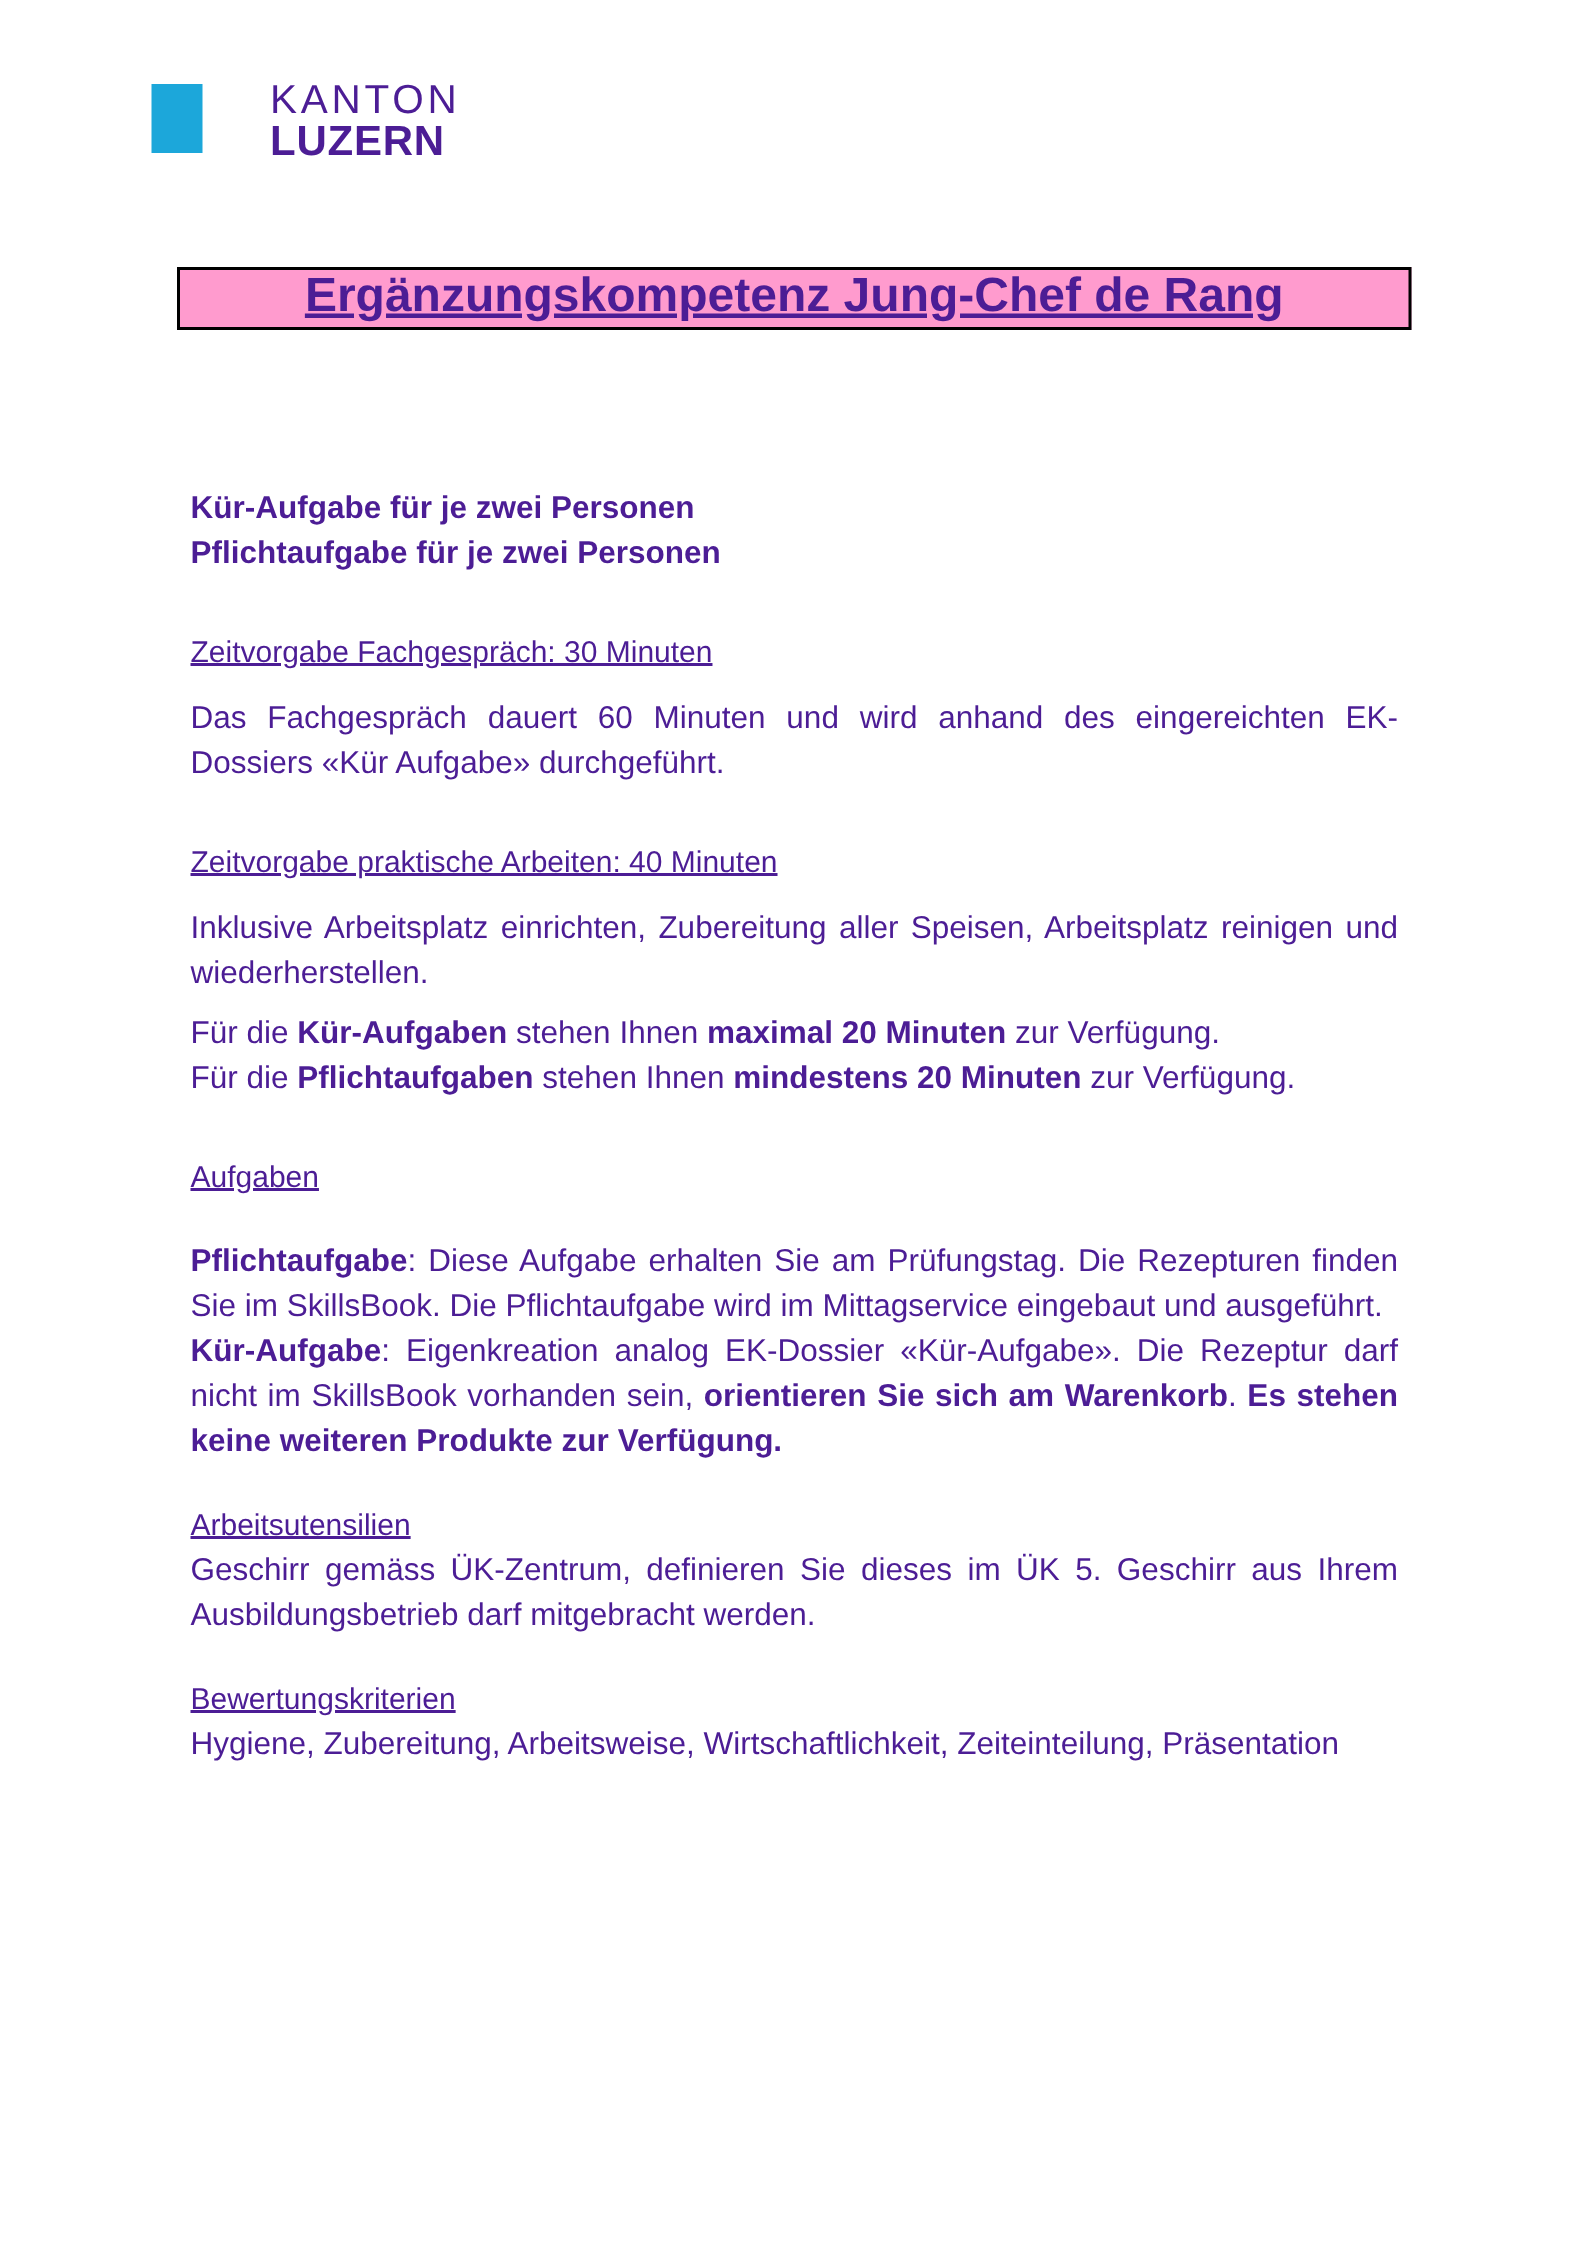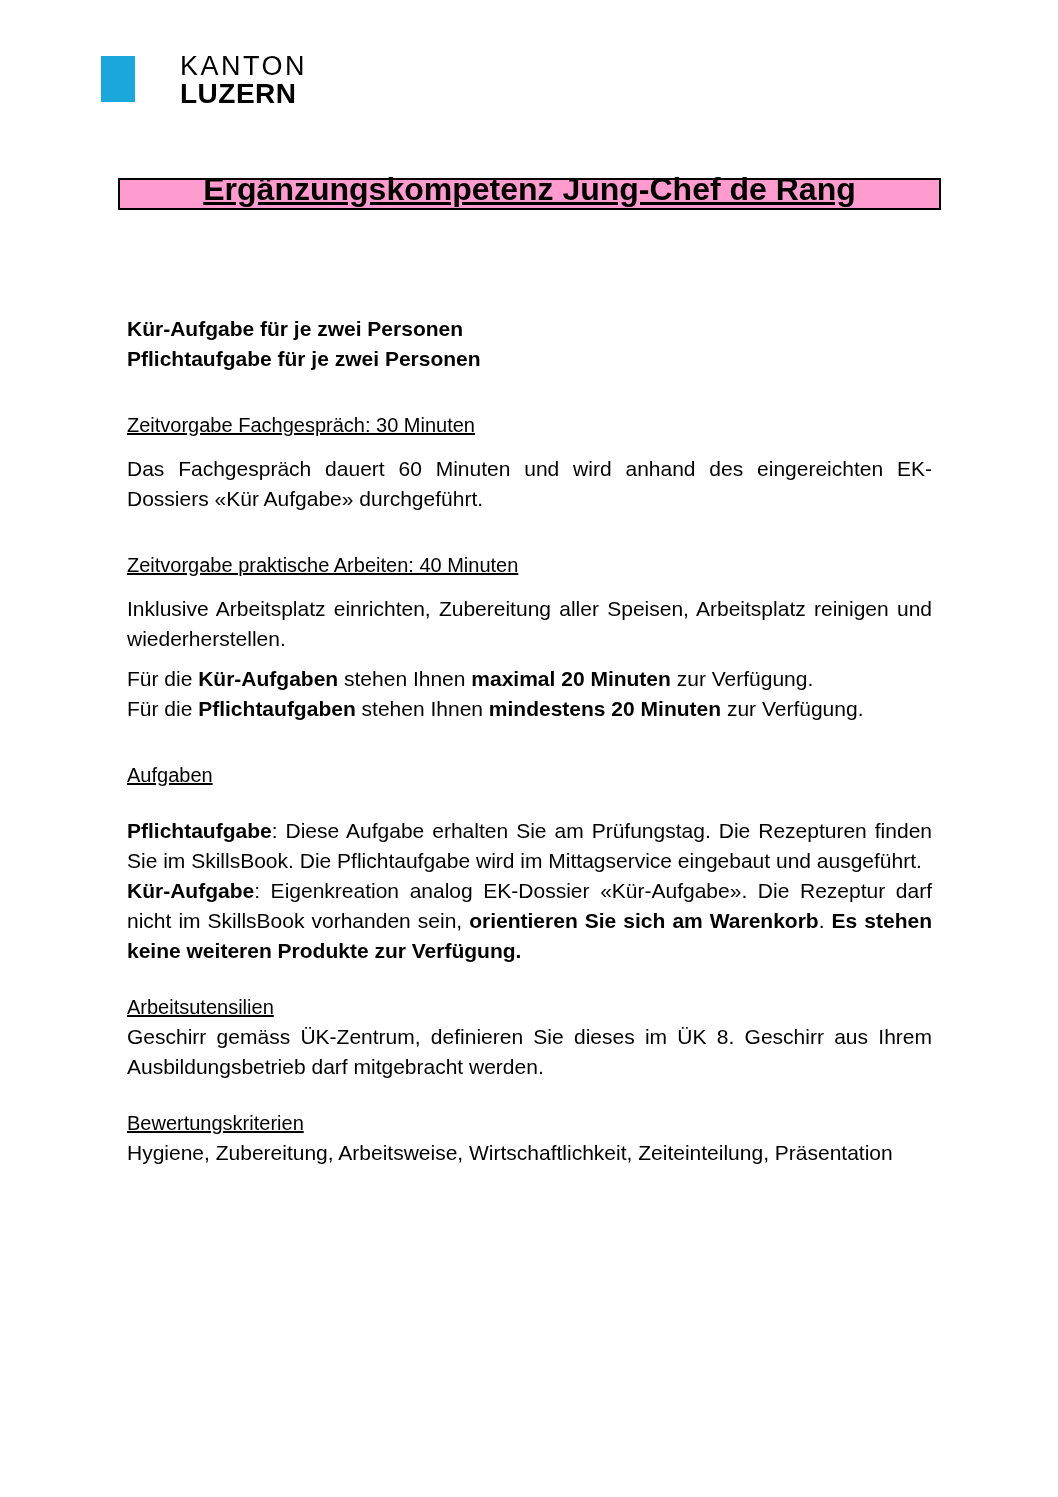"KANTON" .page { color: #000000 -> #4c1d95 }
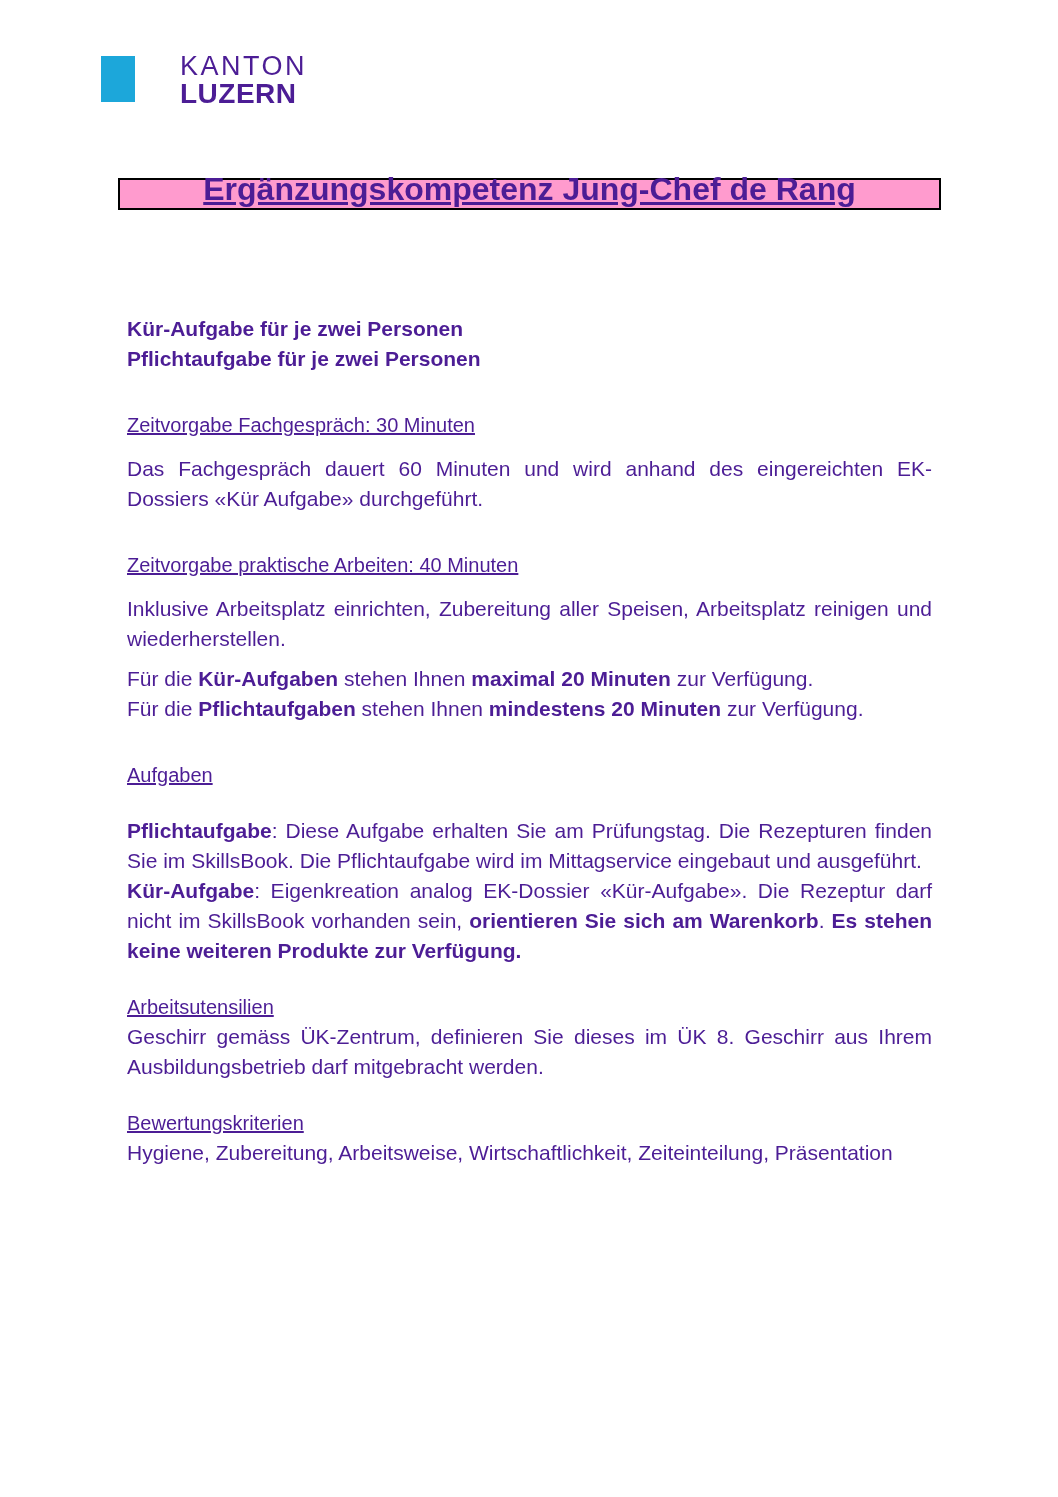"Ergänzungskompetenz Jung-Chef de Rang" .title-bar { align-items: flex-end -> flex-start; height: 32px -> 42px }
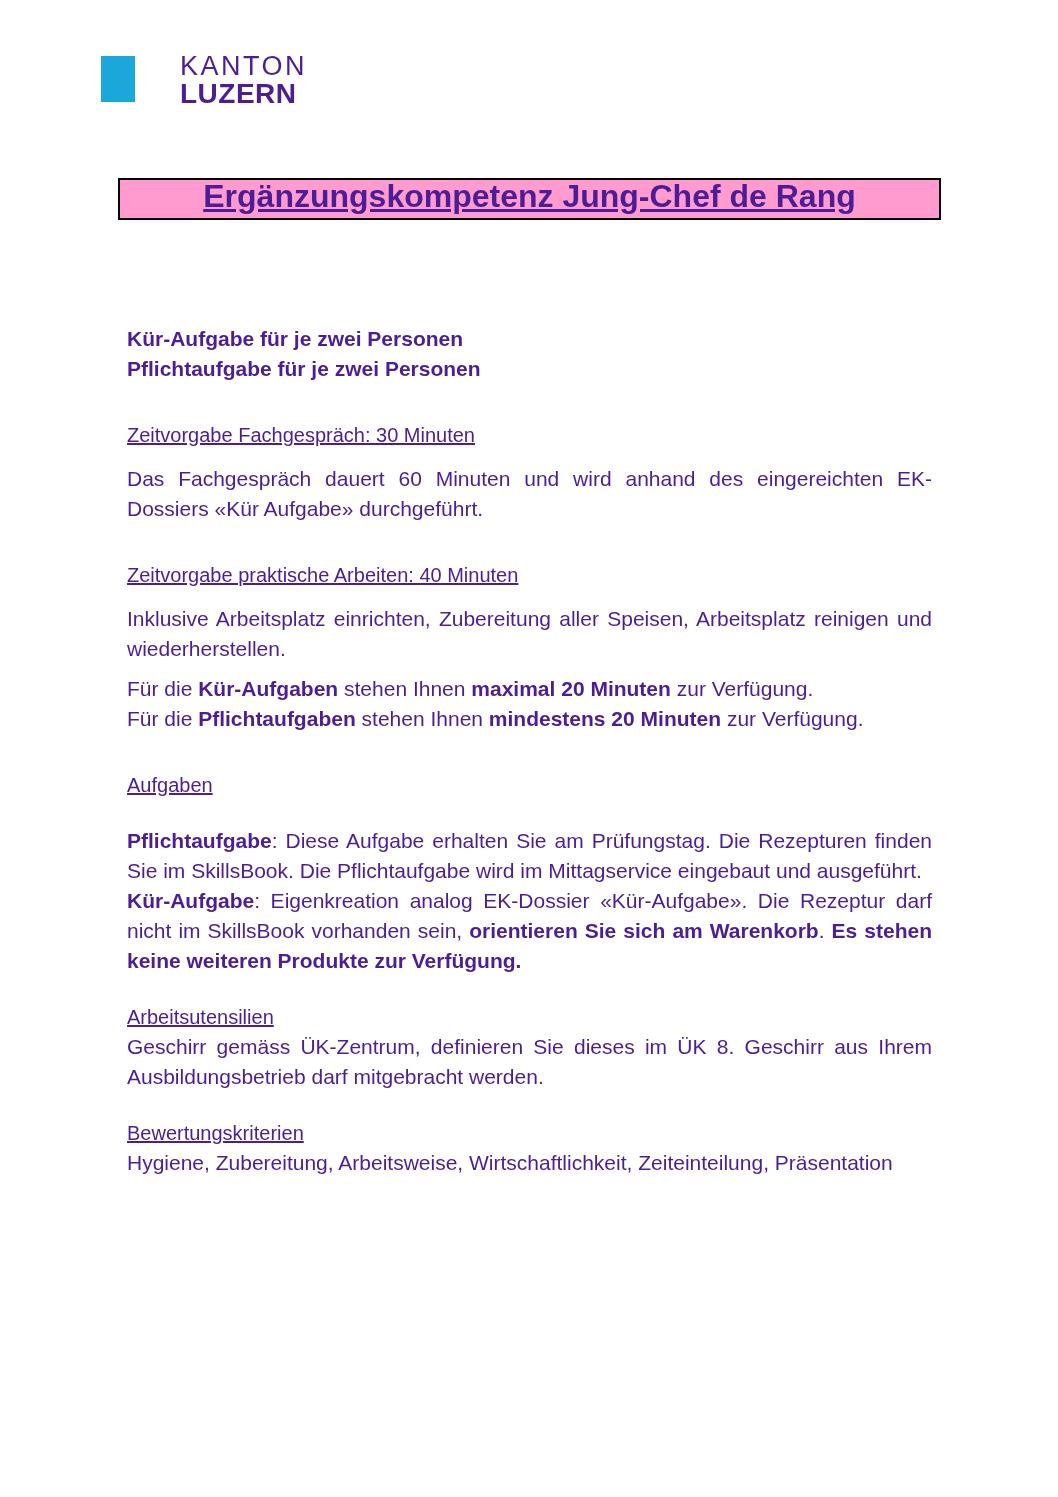"Geschirr gemäss ÜK-Zentrum, definieren" span { text: 8 -> 5 }
